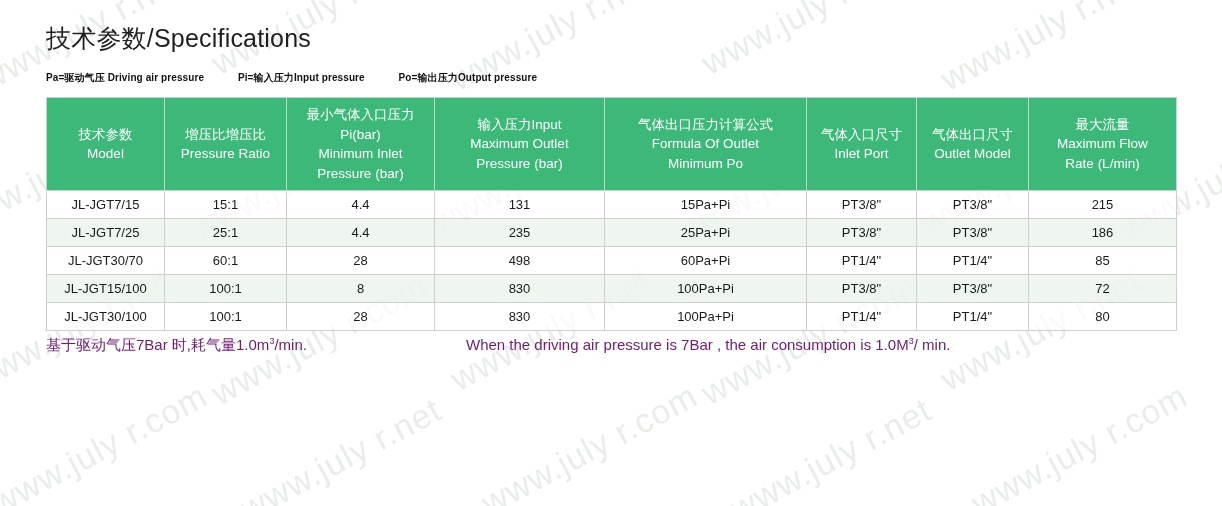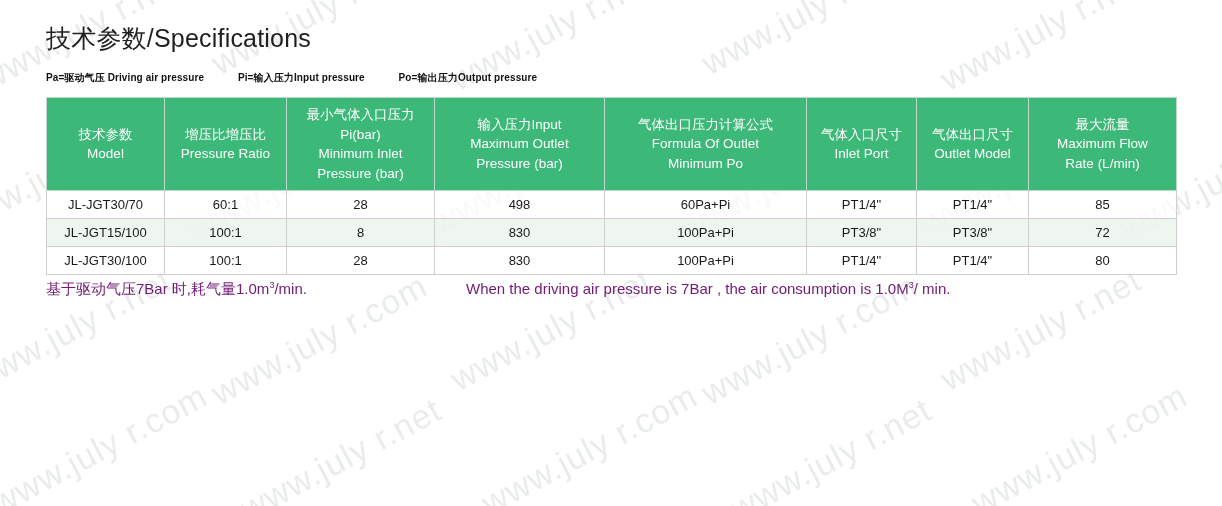"JL-JGT7/15" tr { html: none -> <tr> <td>JL-JGT7/15</td> <td>15:1</td> <td>4.4</td> <td>131</td> <td>15Pa+Pi</td> <td>PT3/8"</td> <td>PT3/8"</td> <td>215</td> </tr> }
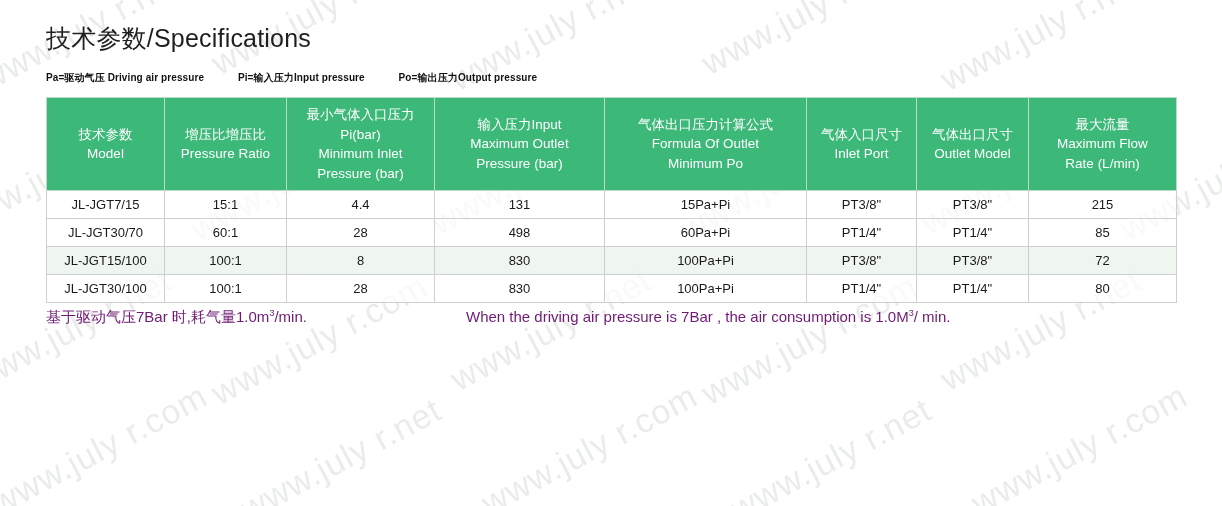"JL-JGT7/25" tr.alt { html: none -> <tr> <td>JL-JGT7/25</td> <td>25:1</td> <td>4.4</td> <td>235</td> <td>25Pa+Pi</td> <td>PT3/8"</td> <td>PT3/8"</td> <td>186</td> </tr> }
